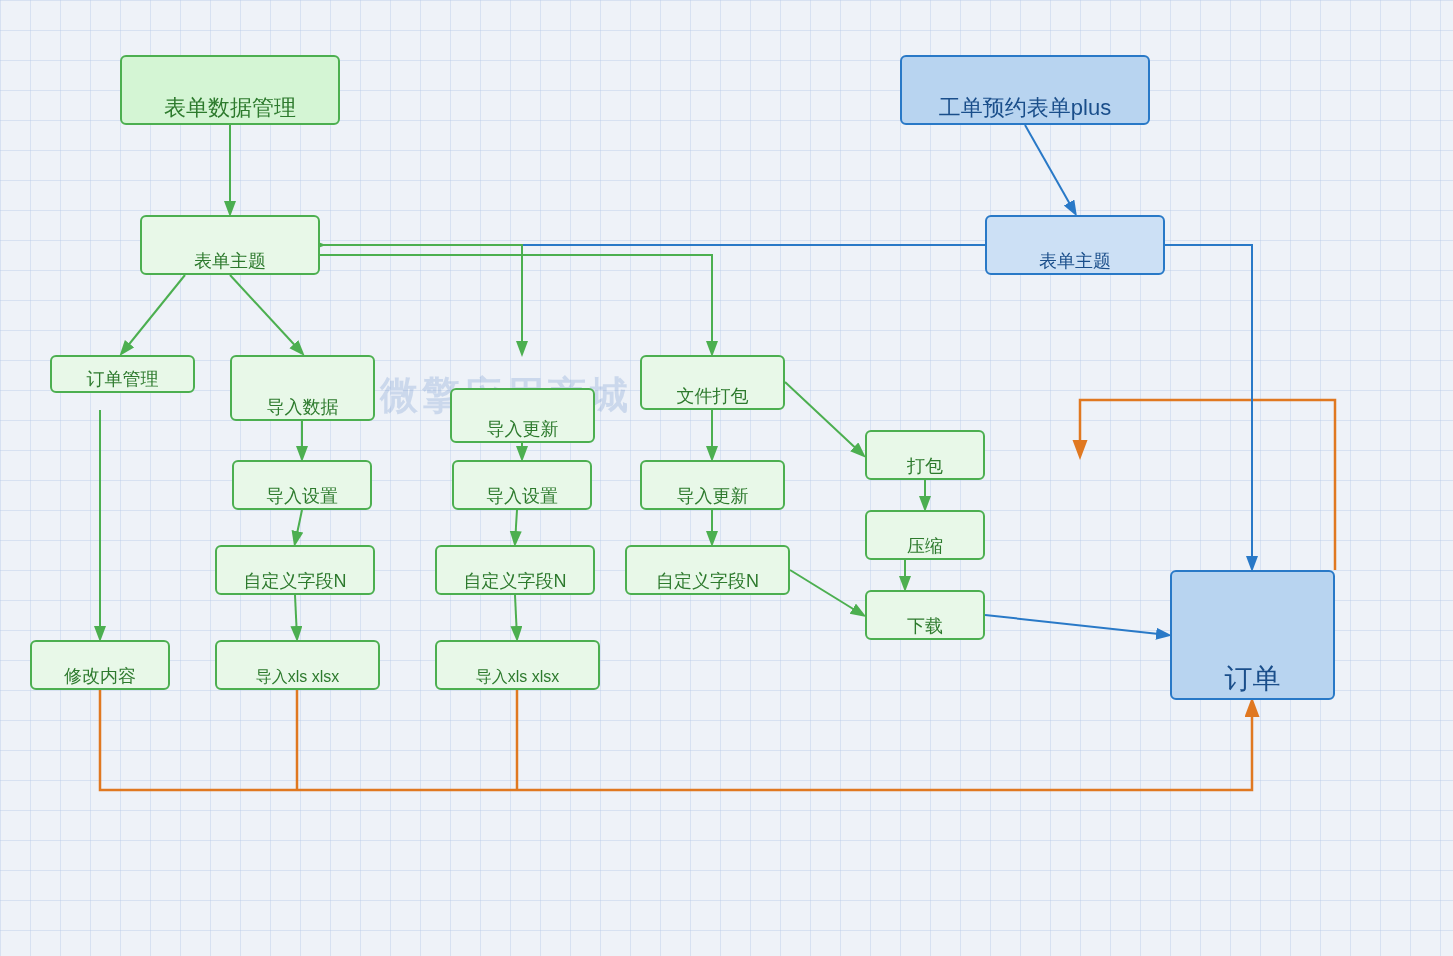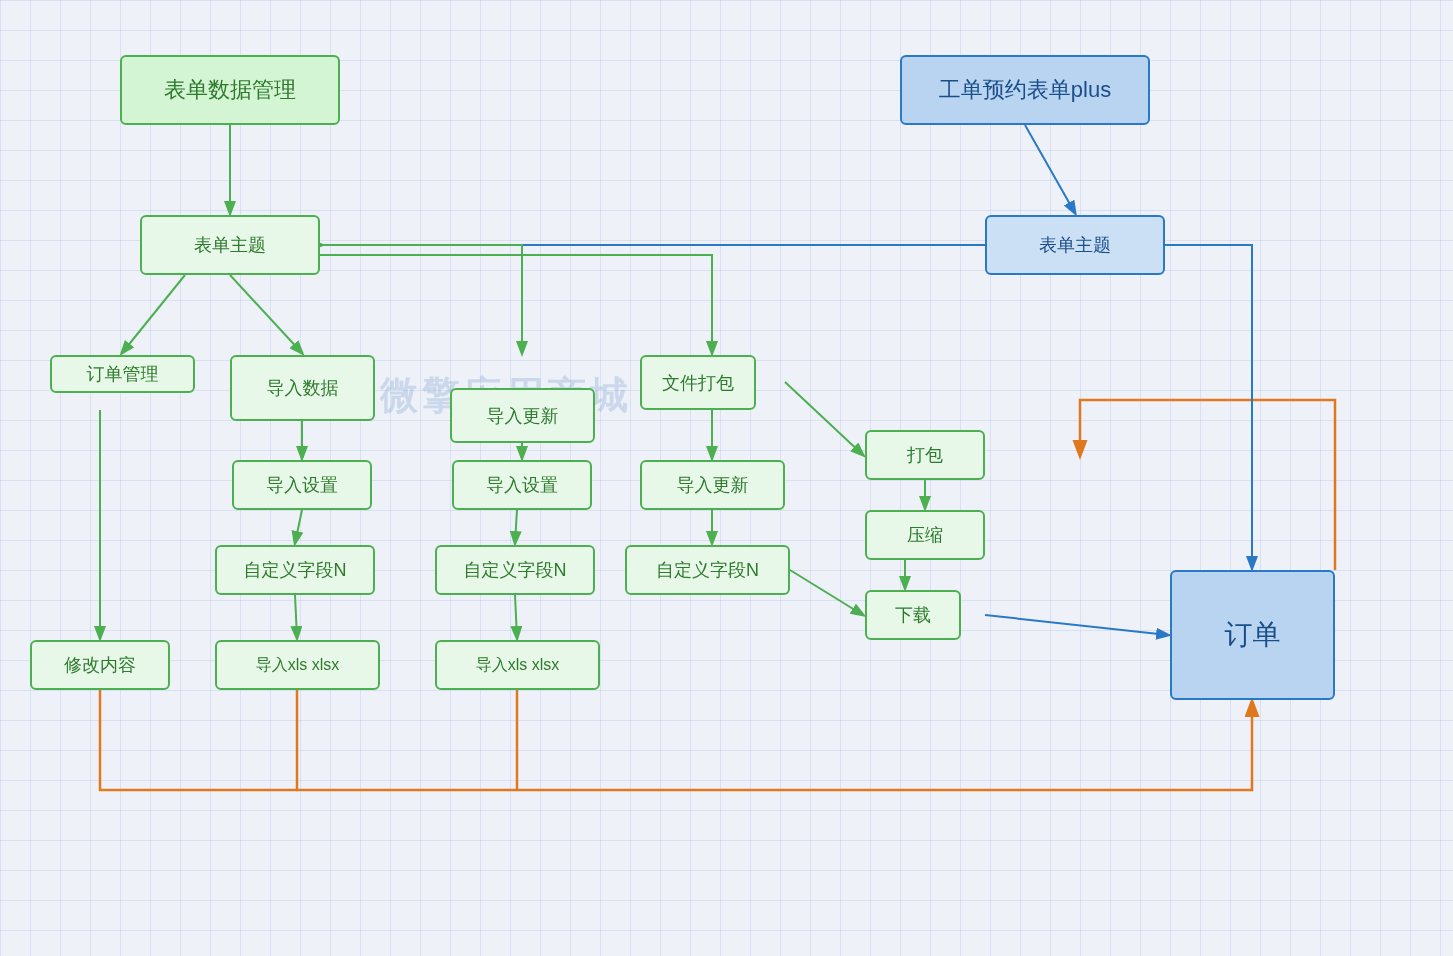"表单数据管理" .node { align-items: center -> flex-end }
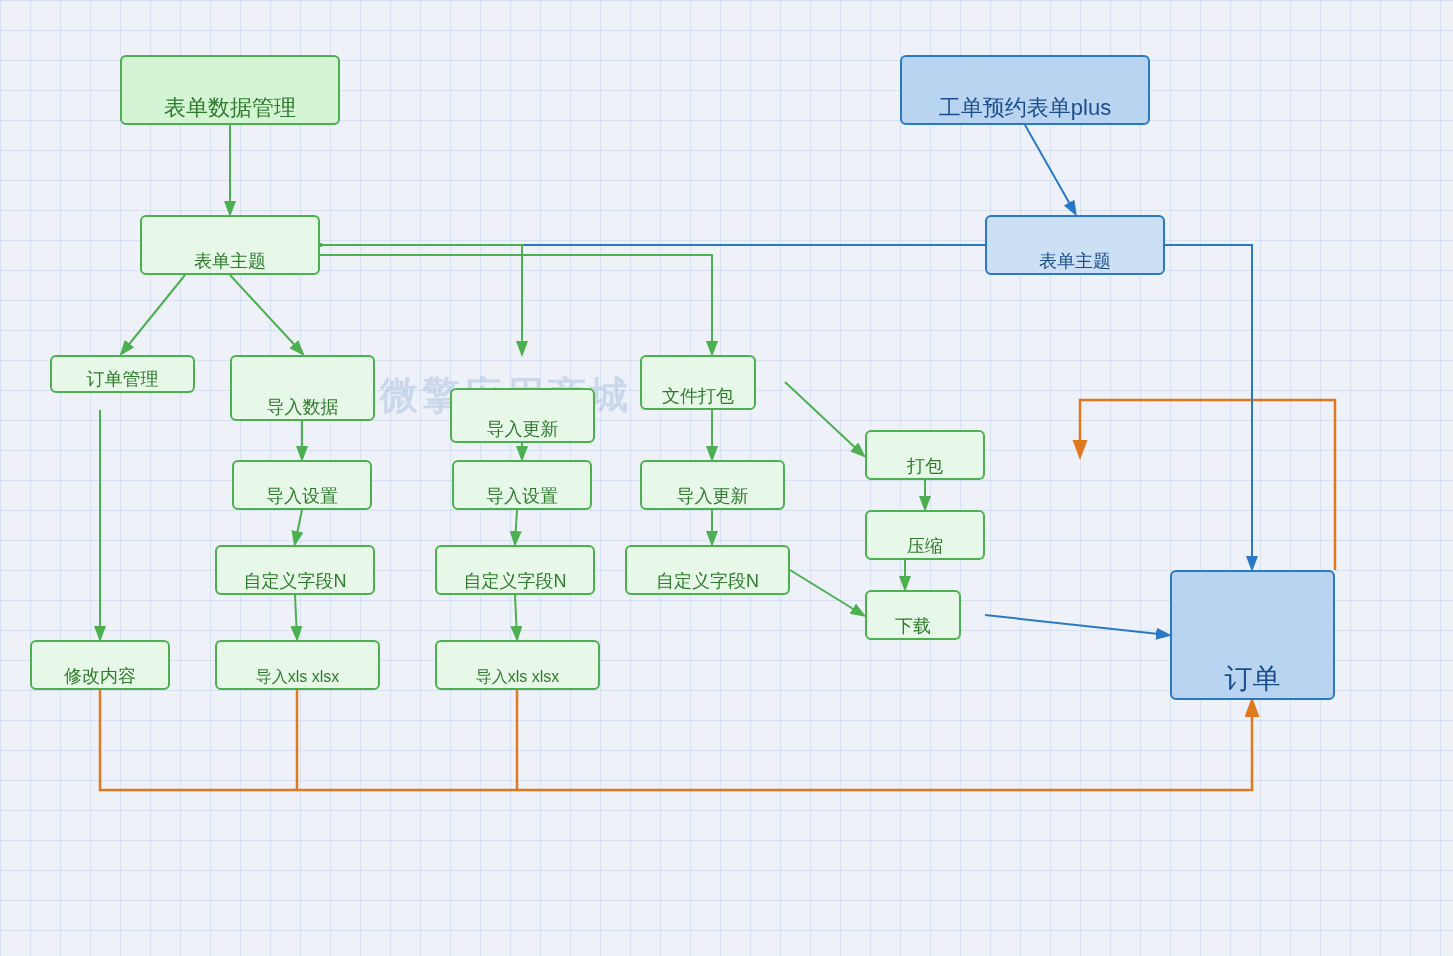"文件打包" div.node { width: 116px -> 145px }
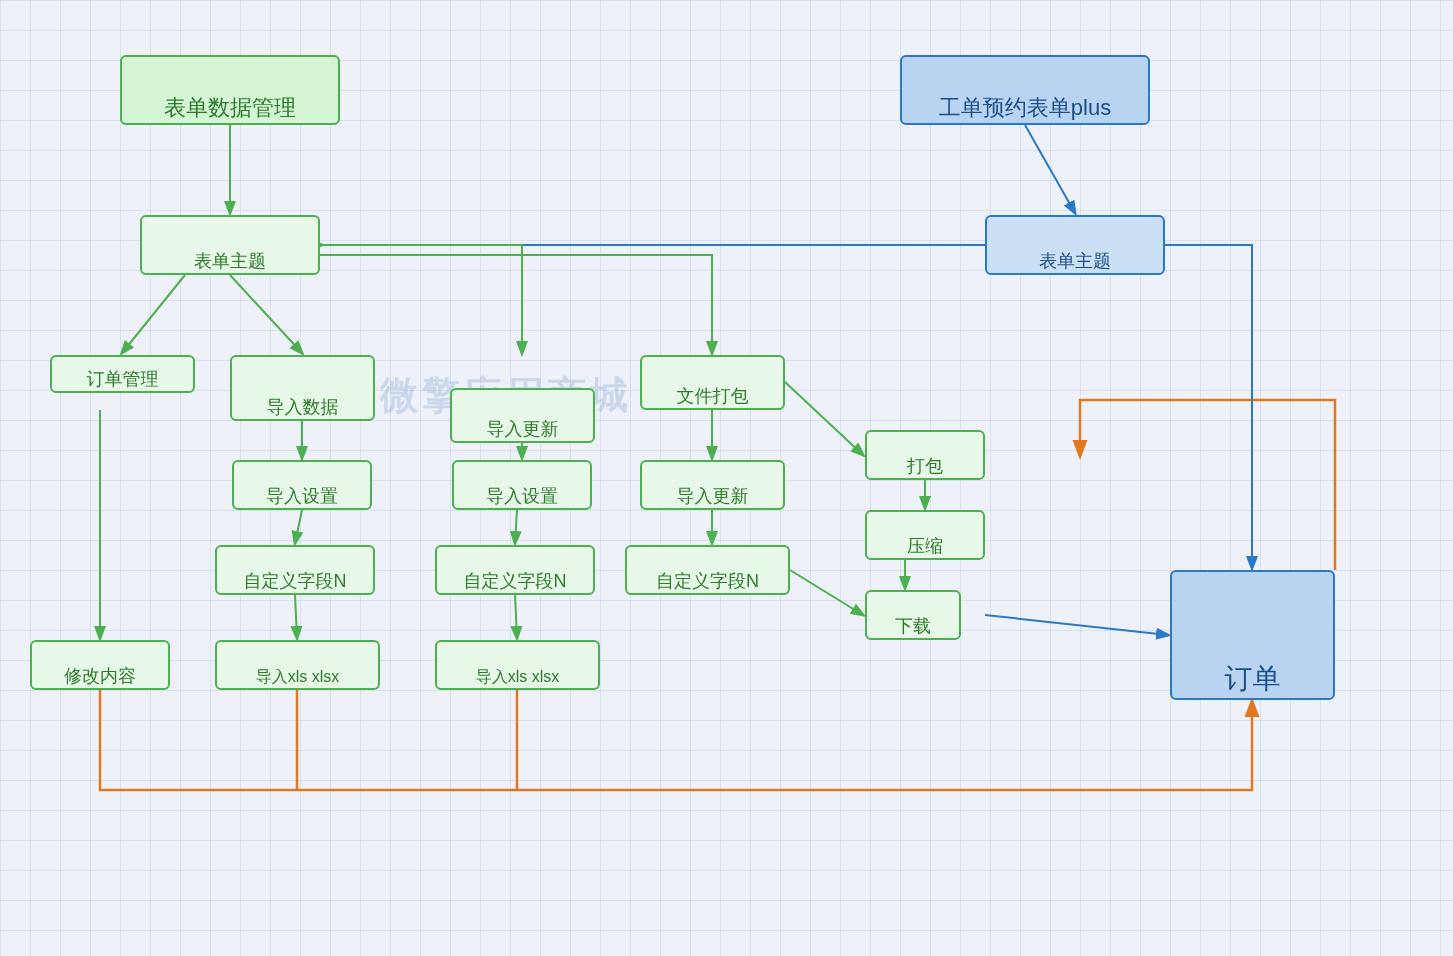"下载" div.node { width: 96px -> 120px }
